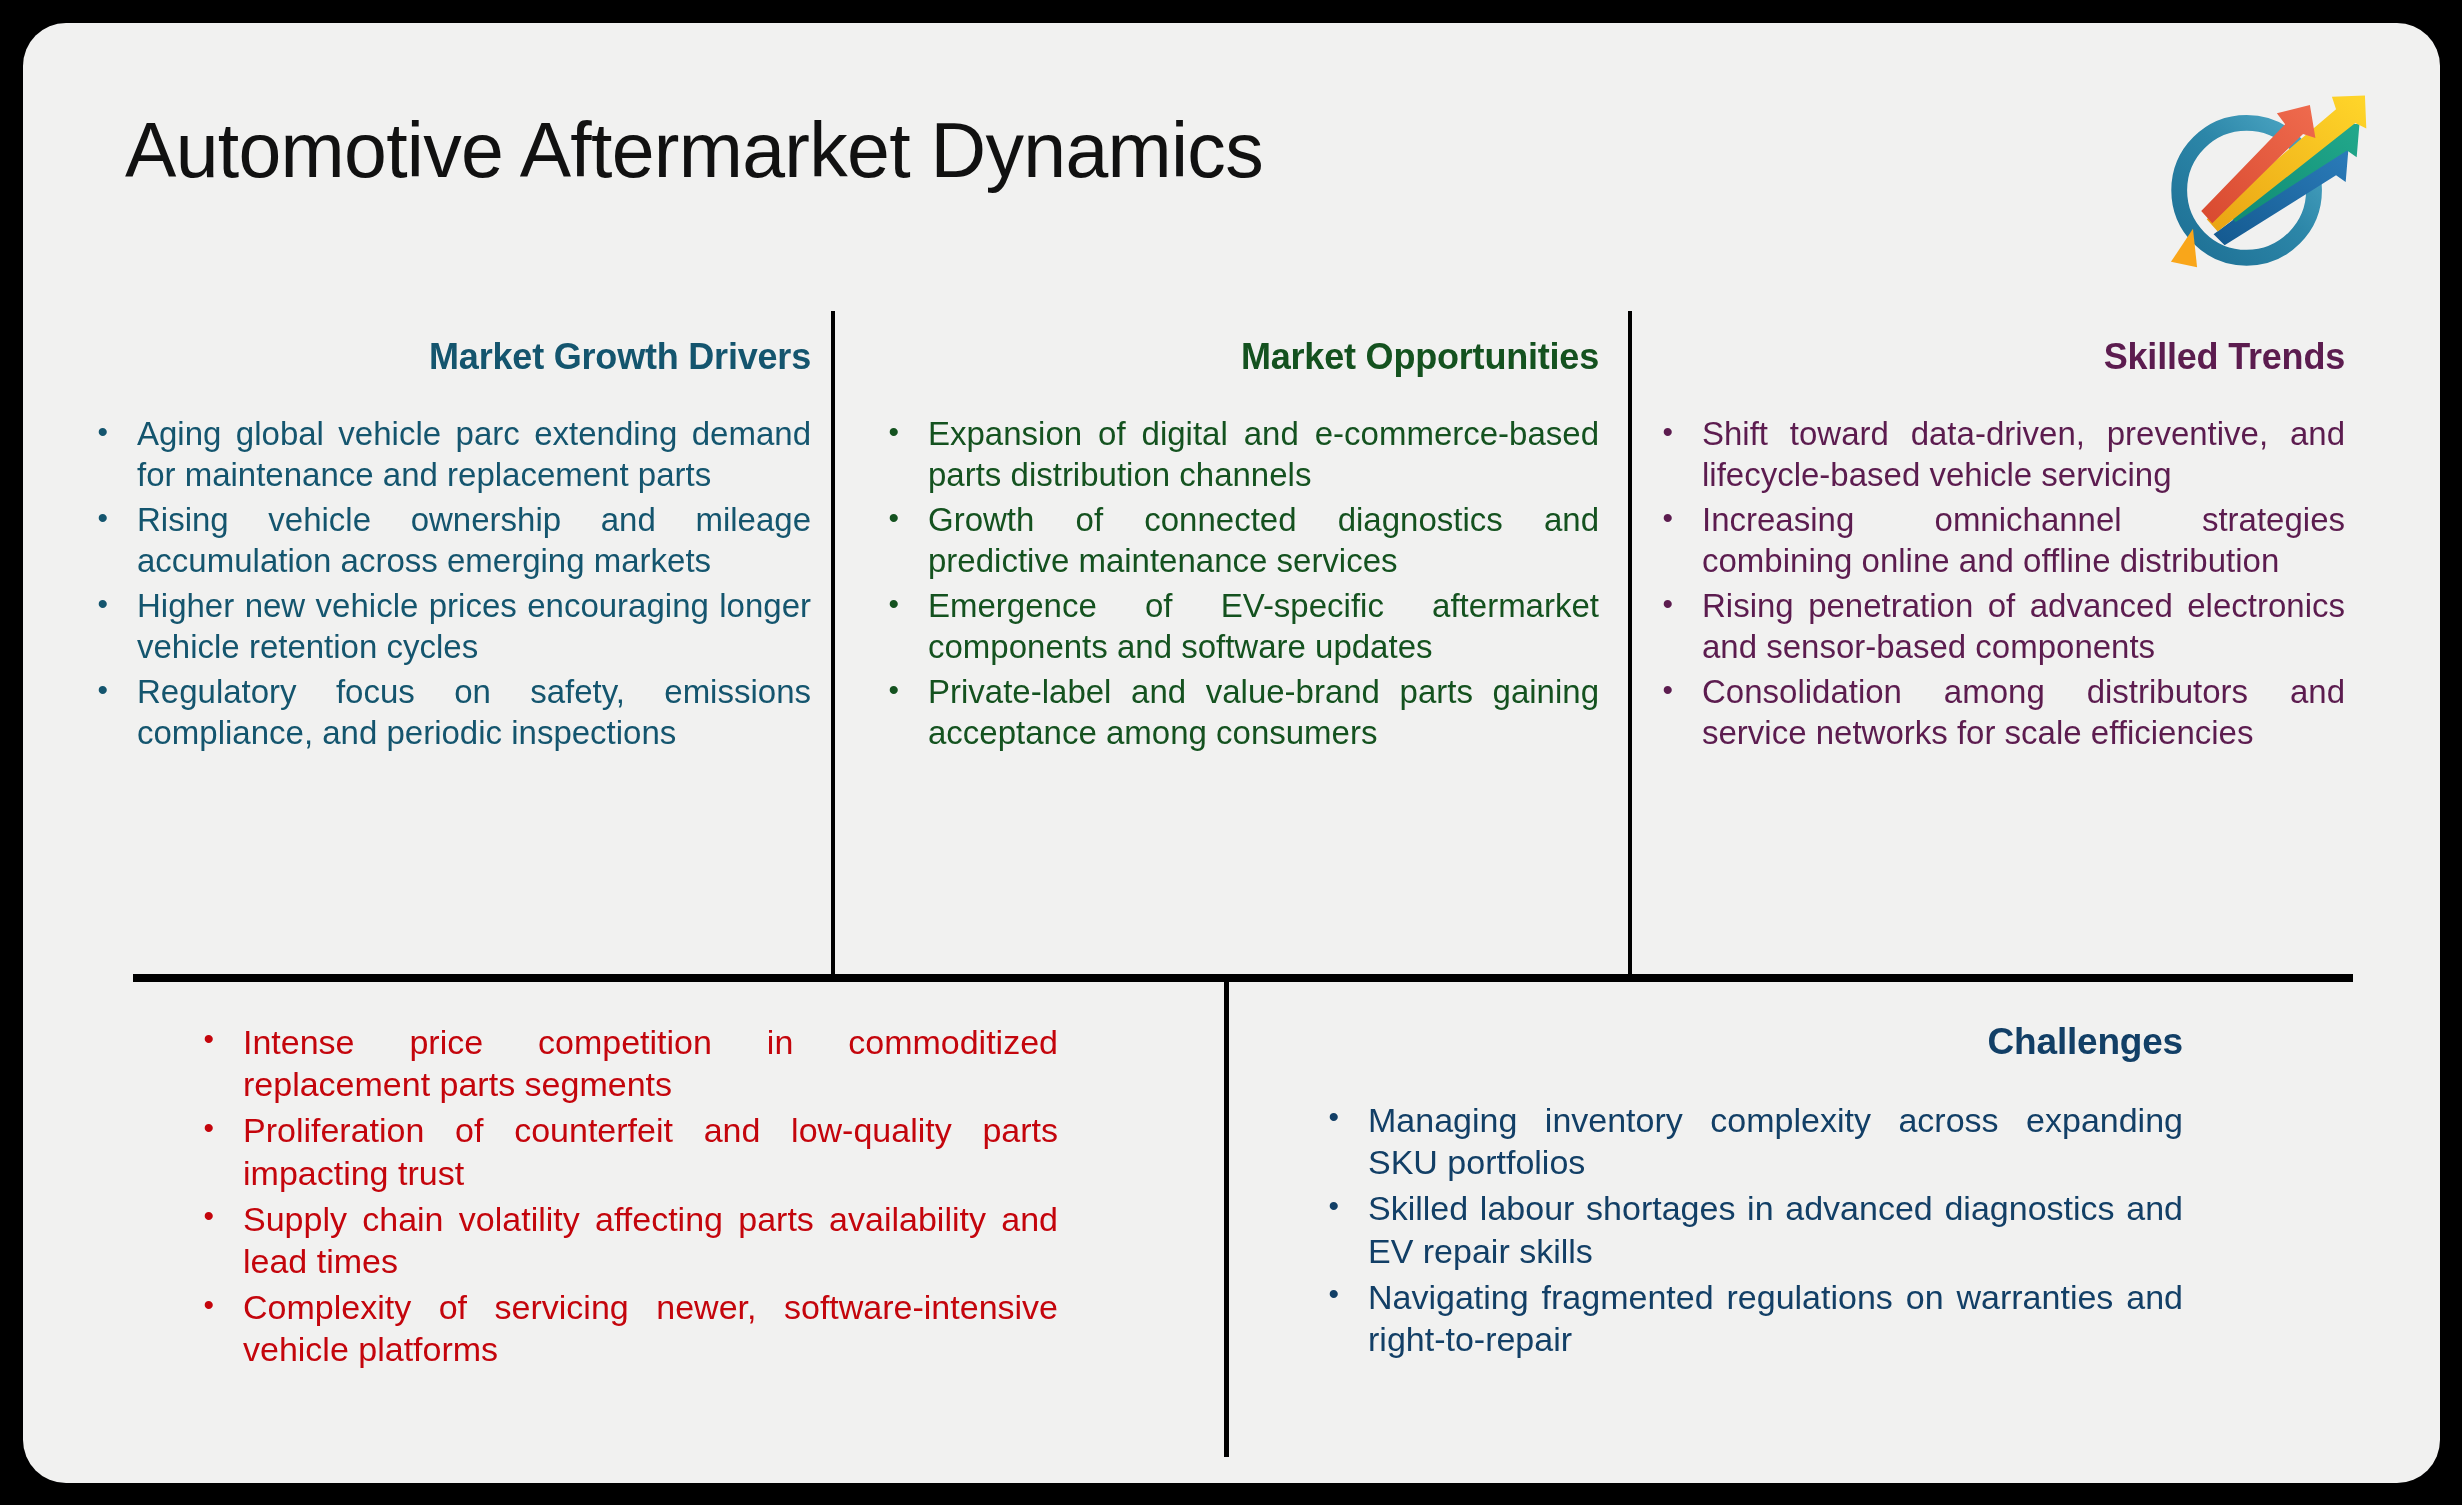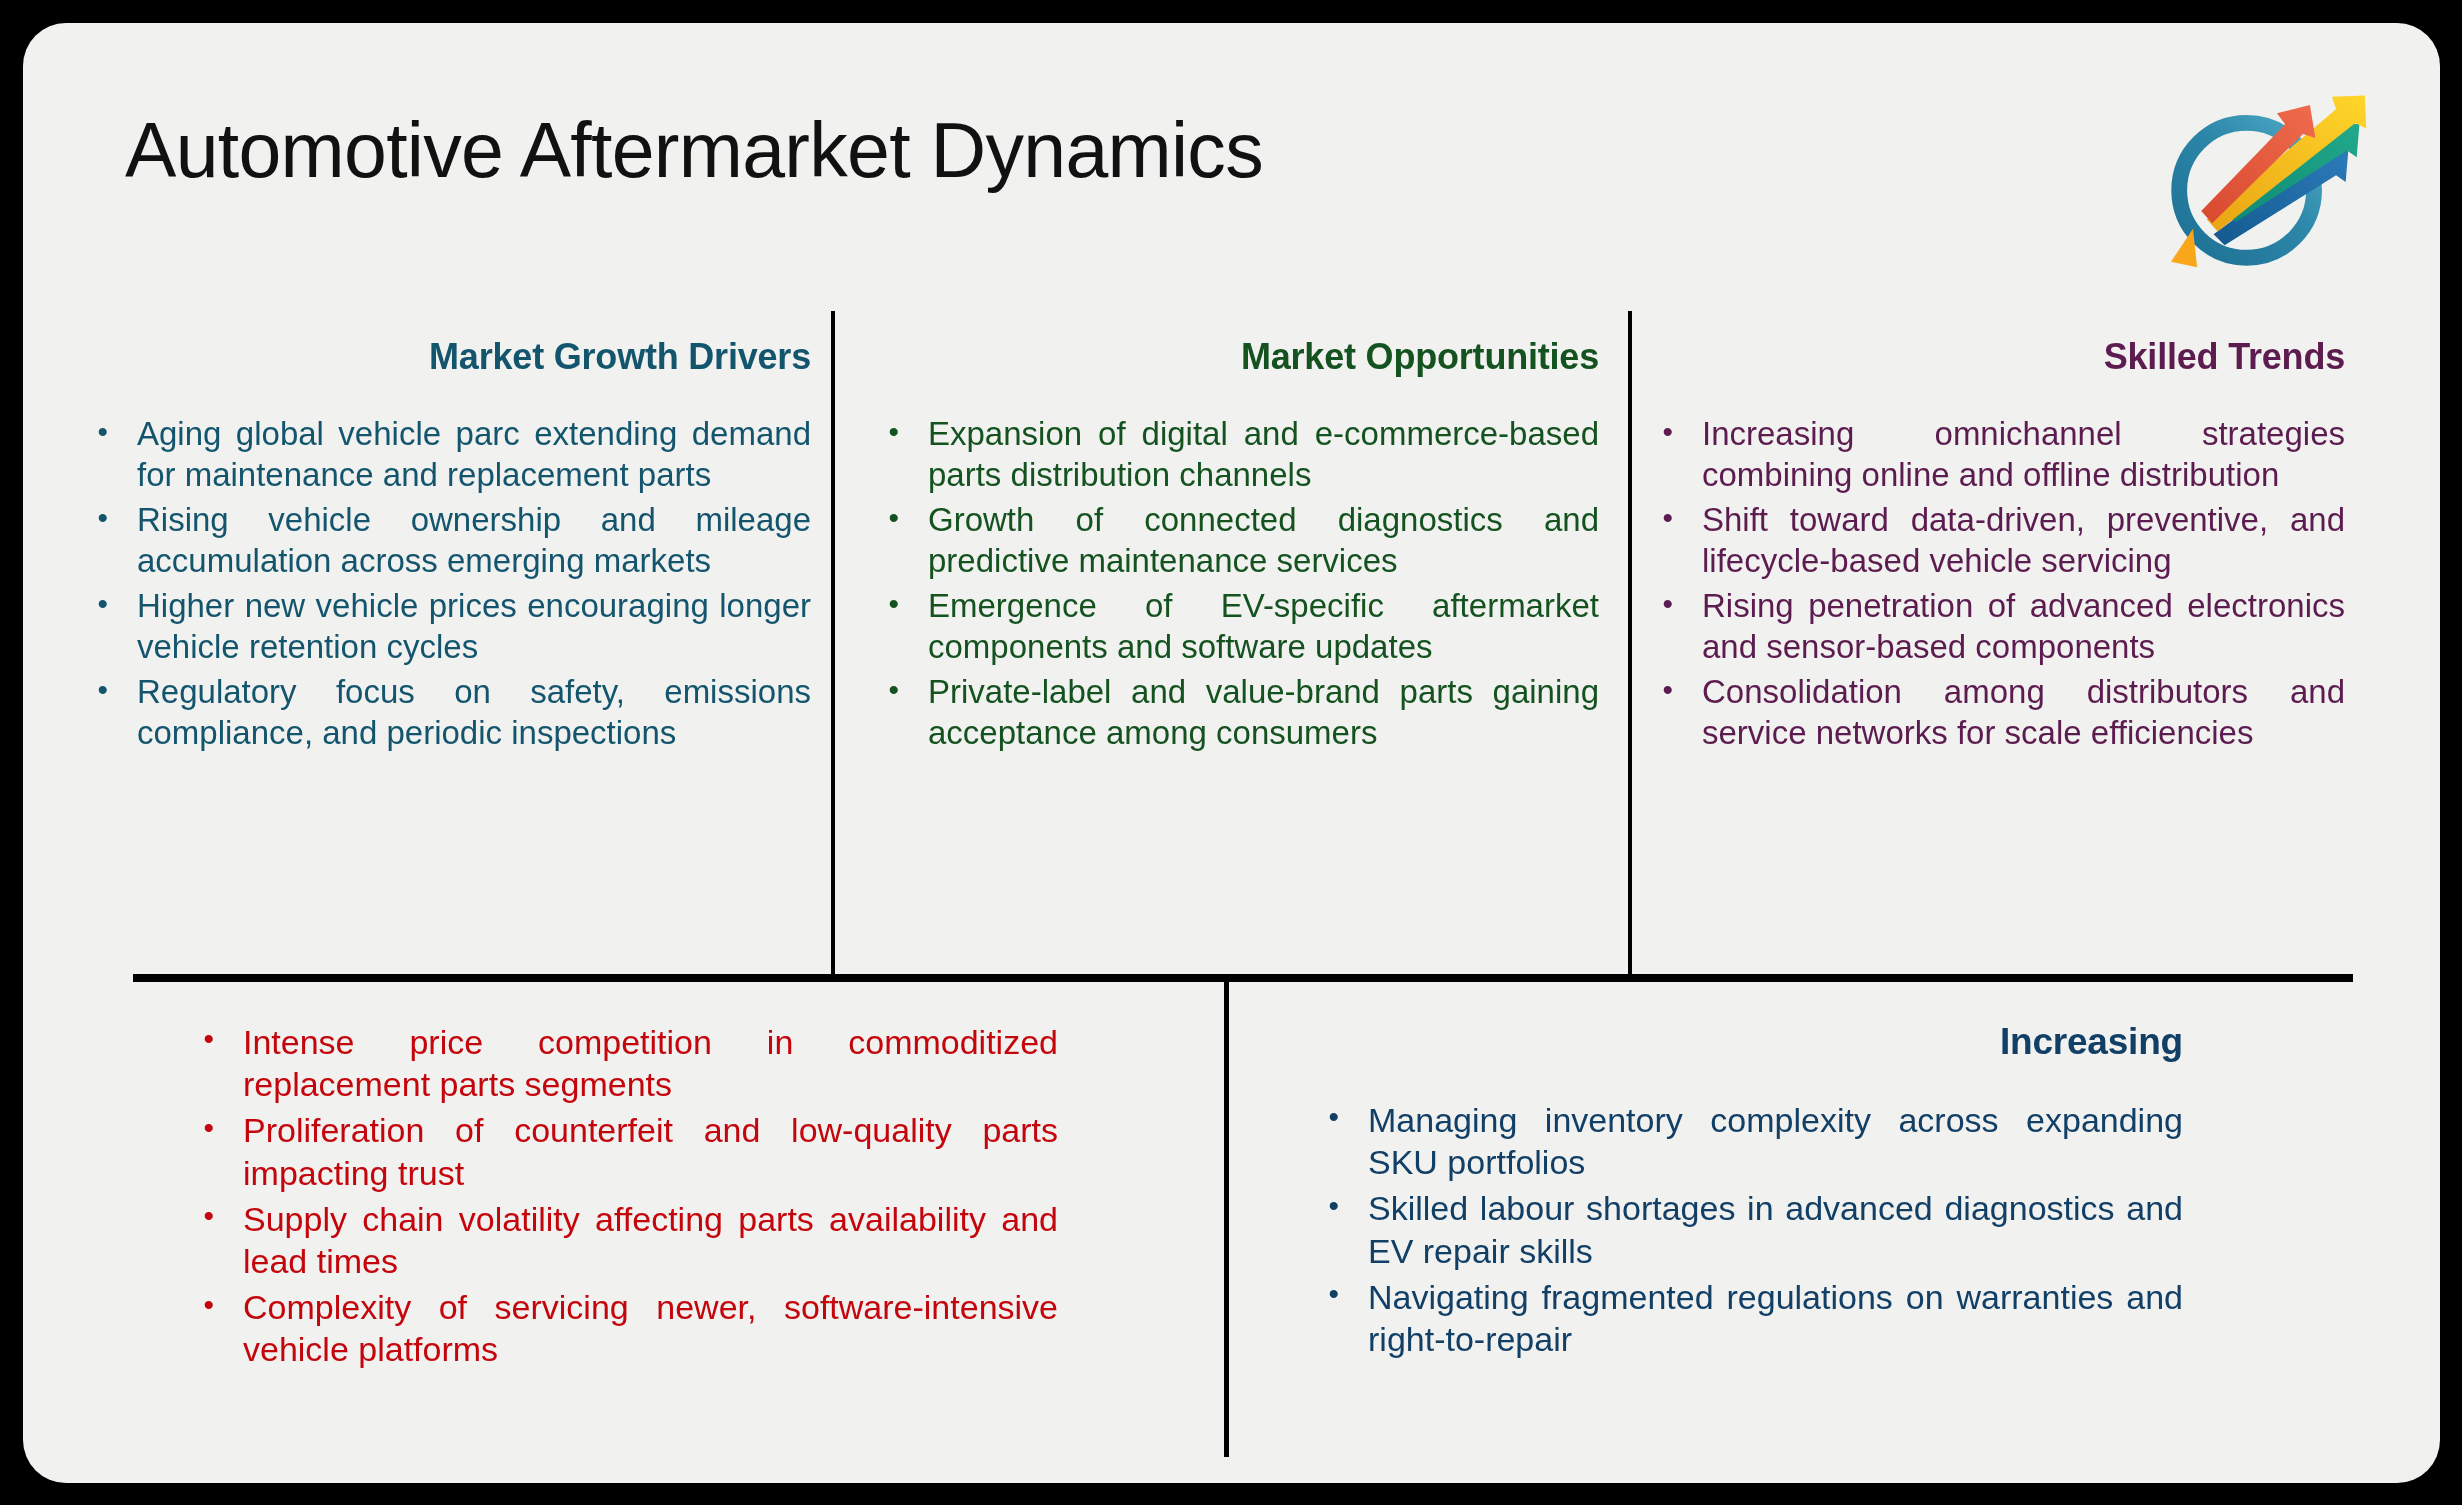"Increasing omnichannel strategies" li { order: before "Shift toward data-driven, preventive," -> after "Shift toward data-driven, preventive," }
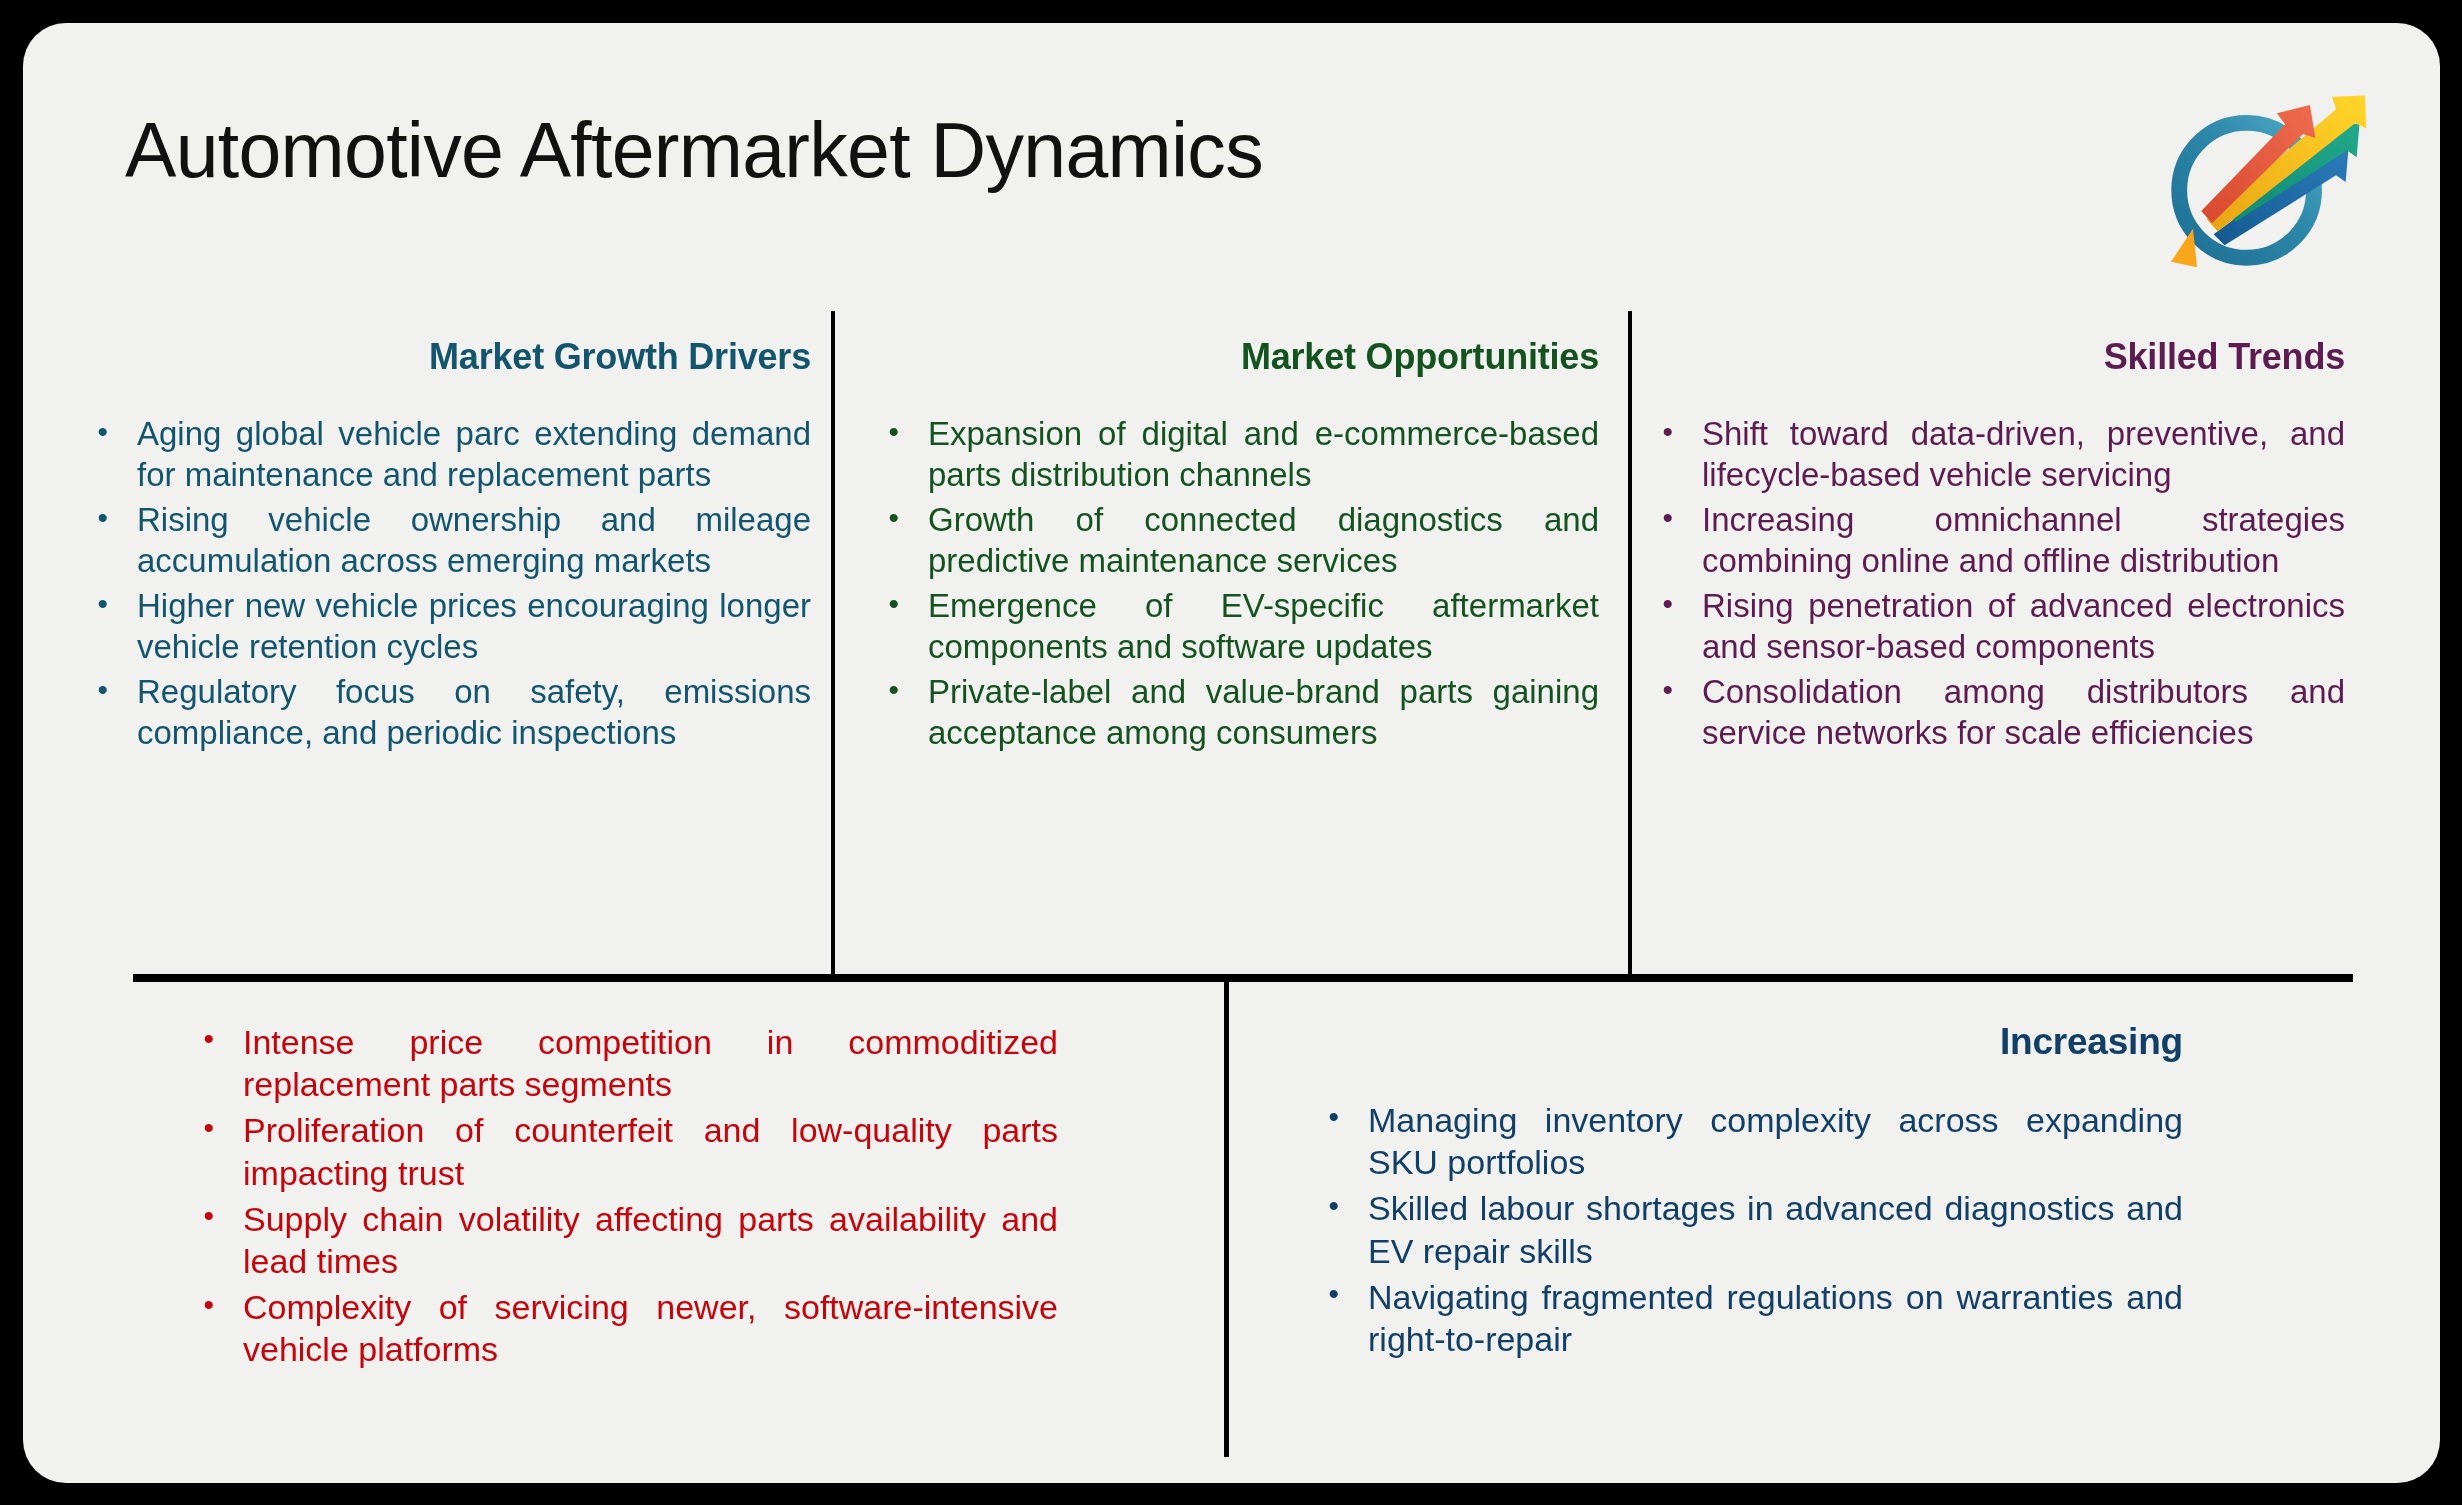"Increasing" div.quad-title { text: Increasing -> Challenges }
